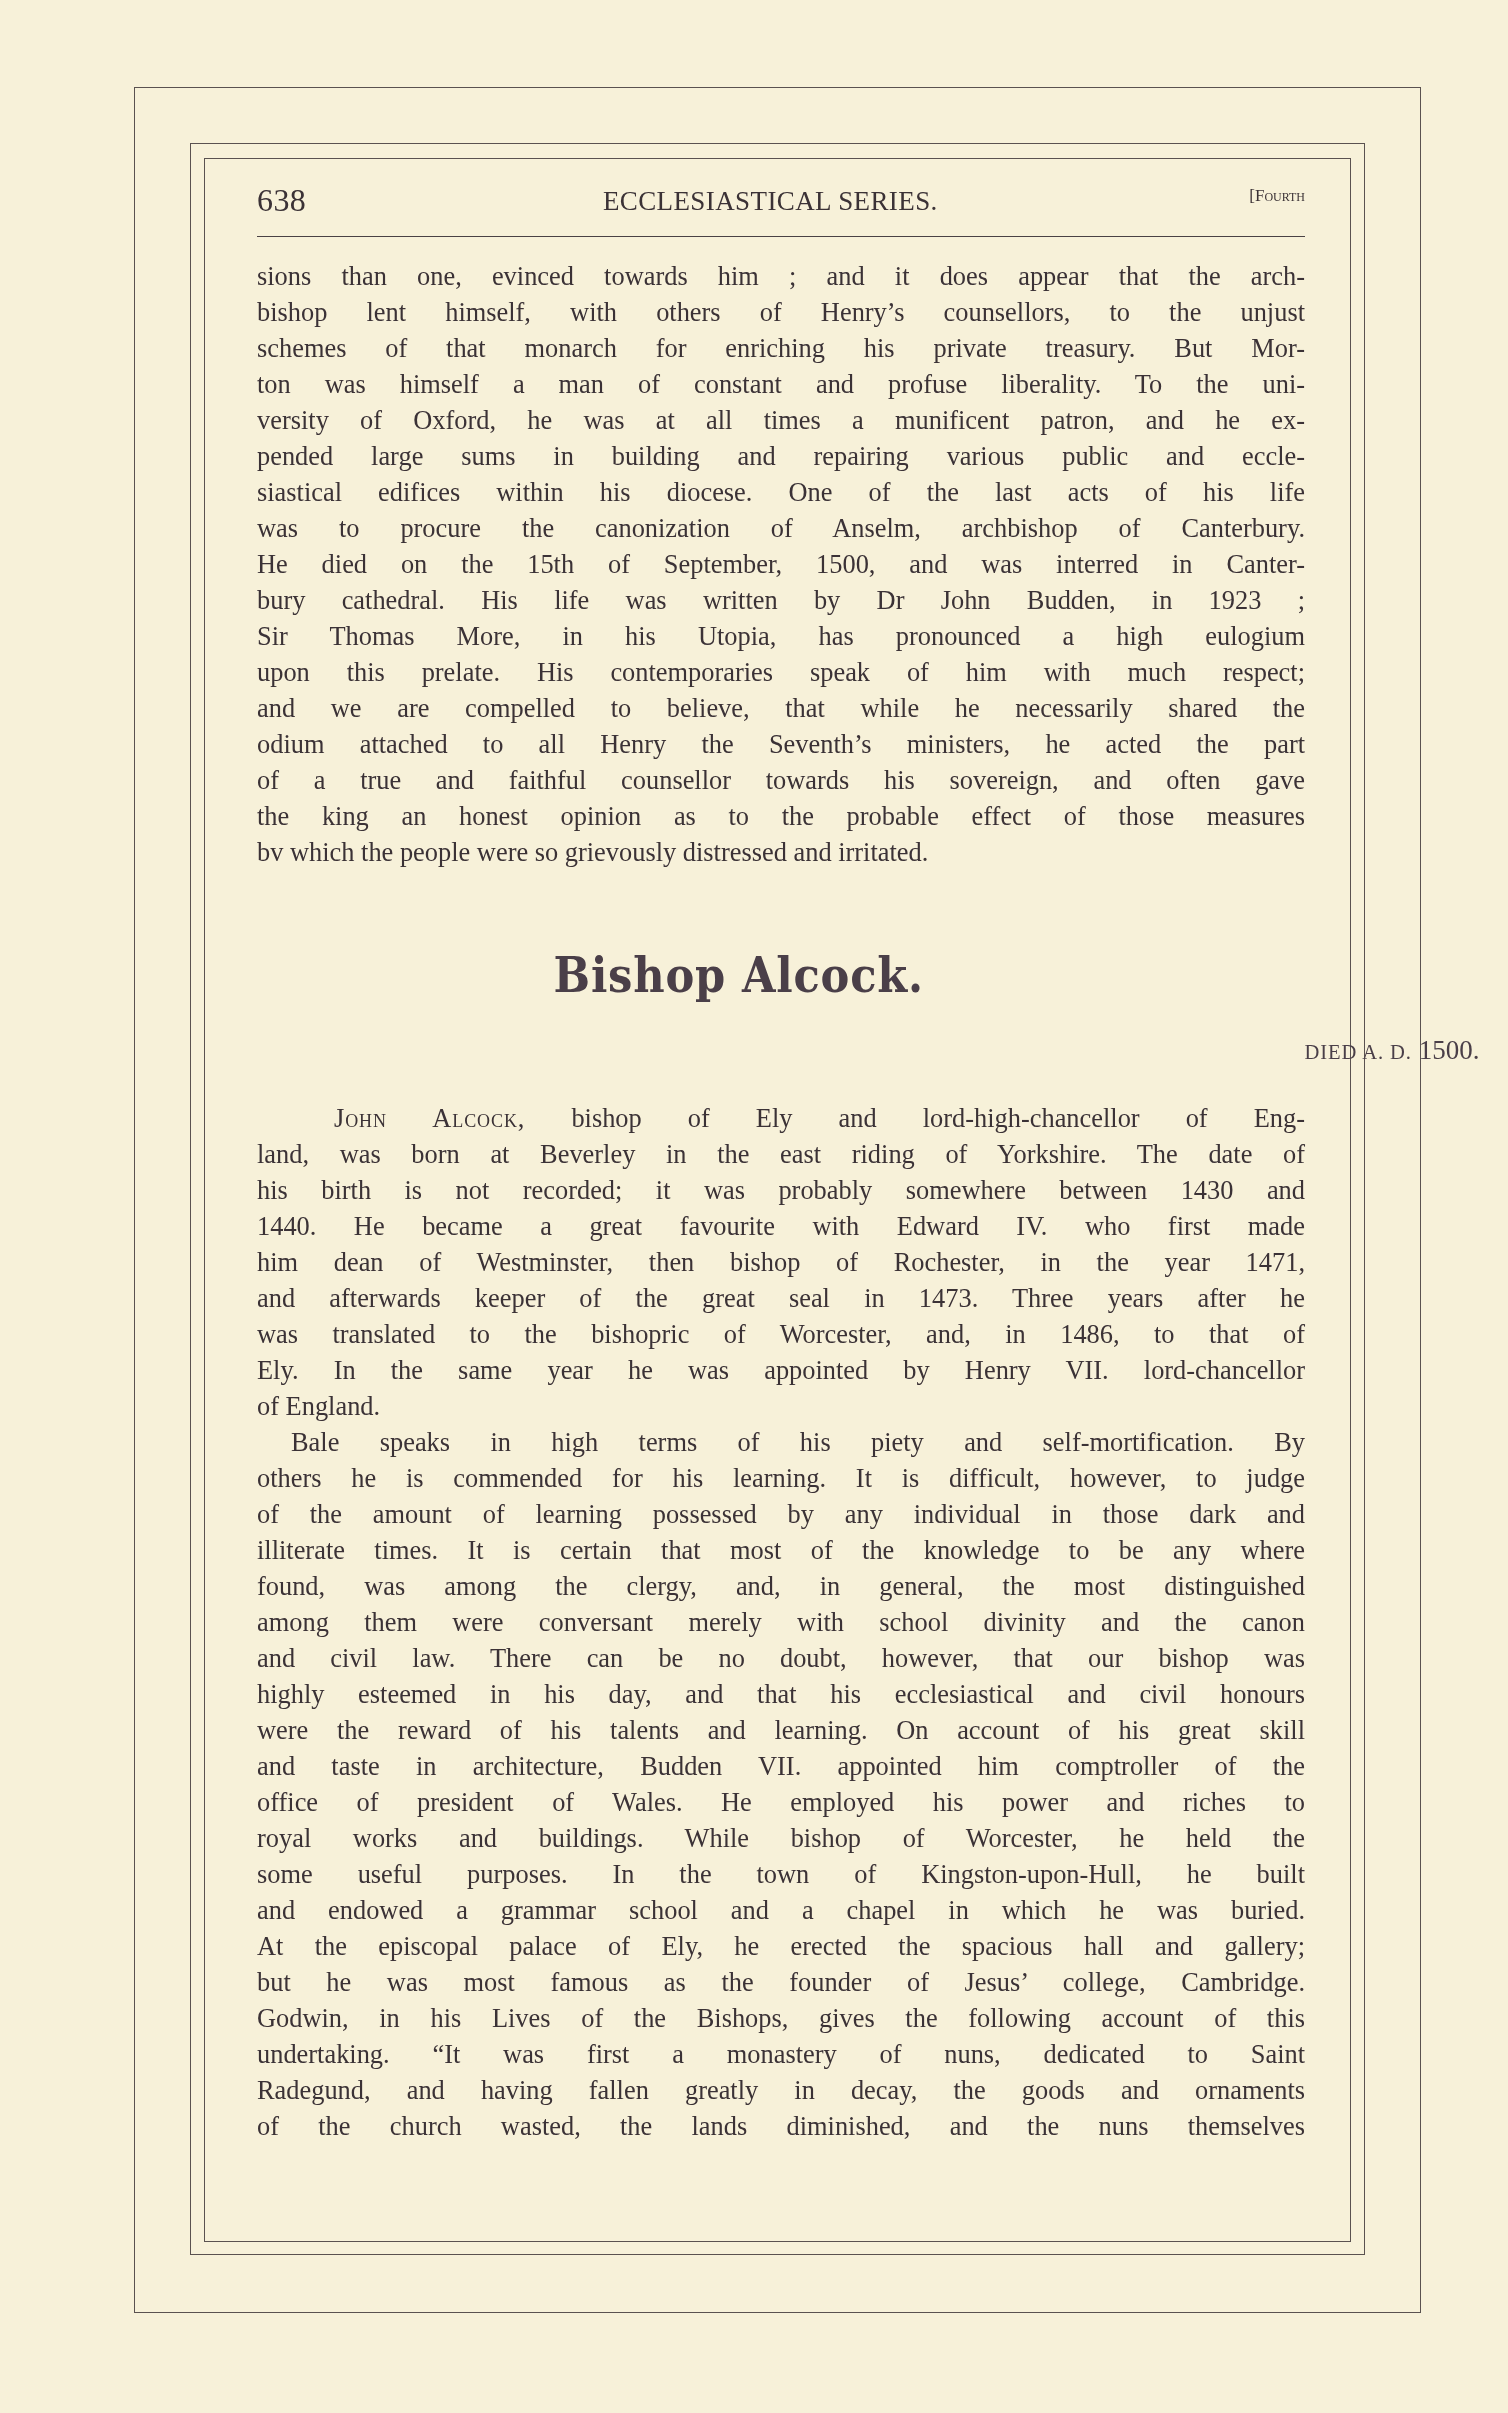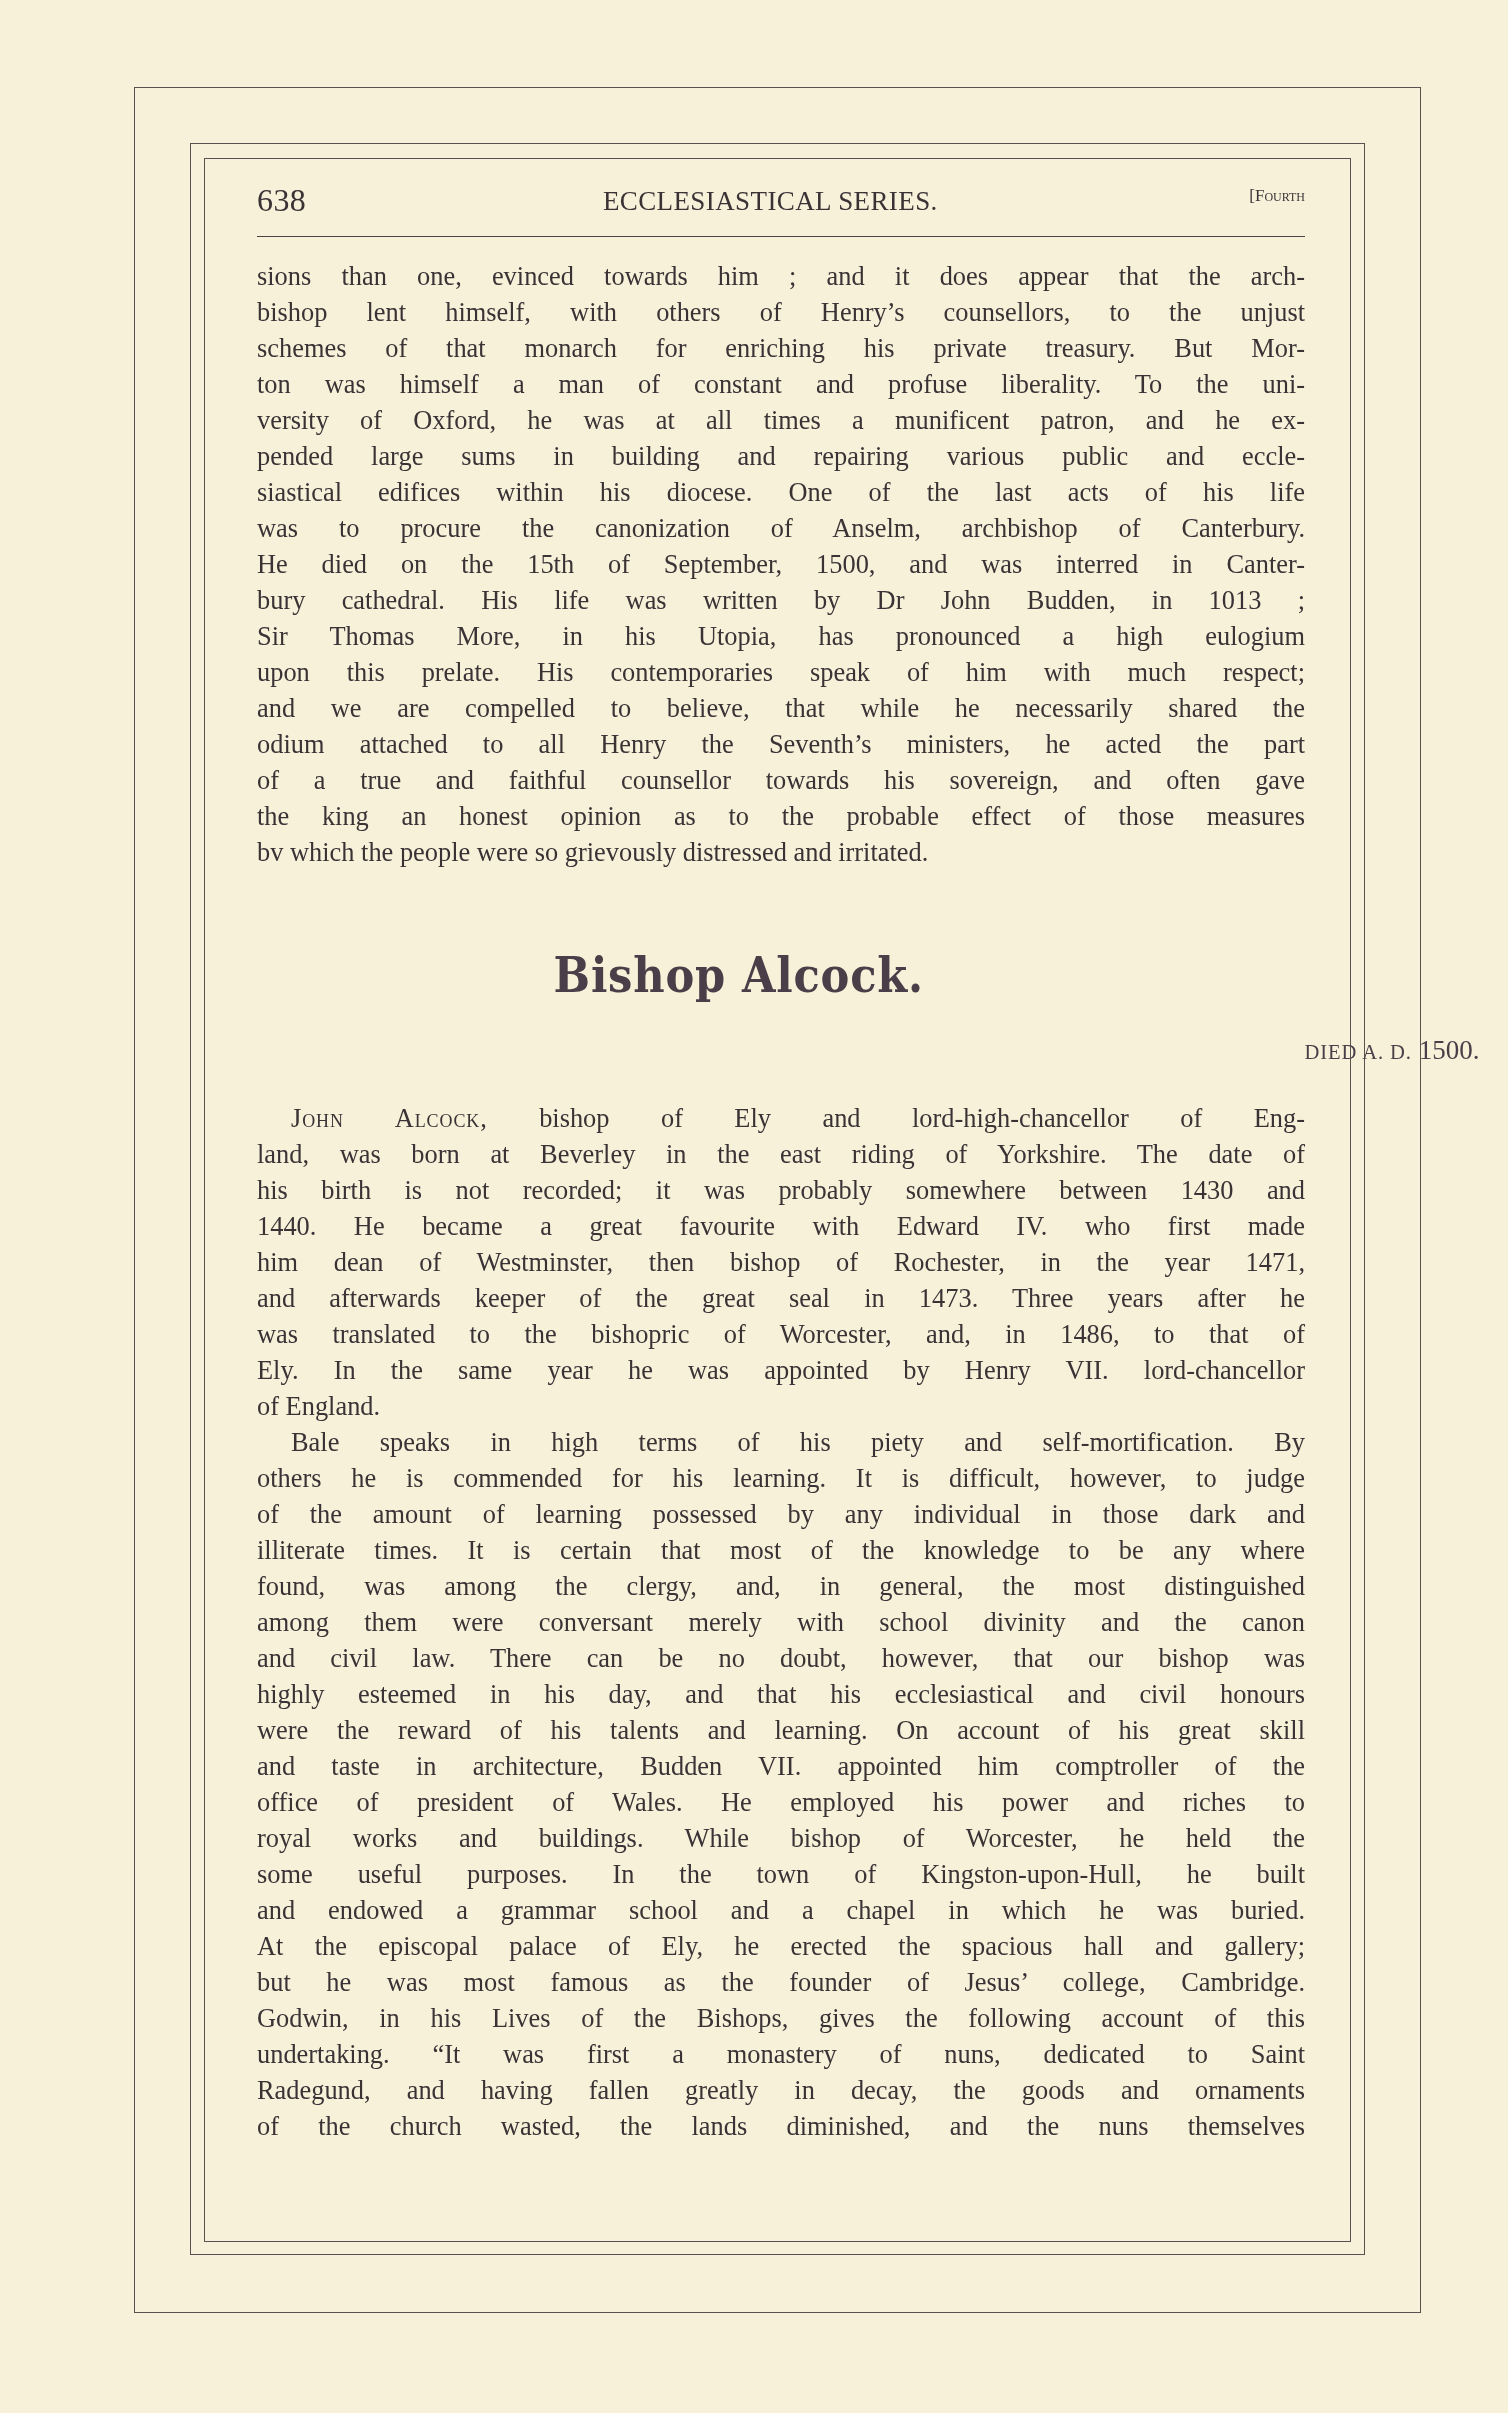"bury cathedral. His life was" span.line { text: 1013 -> 1923 }
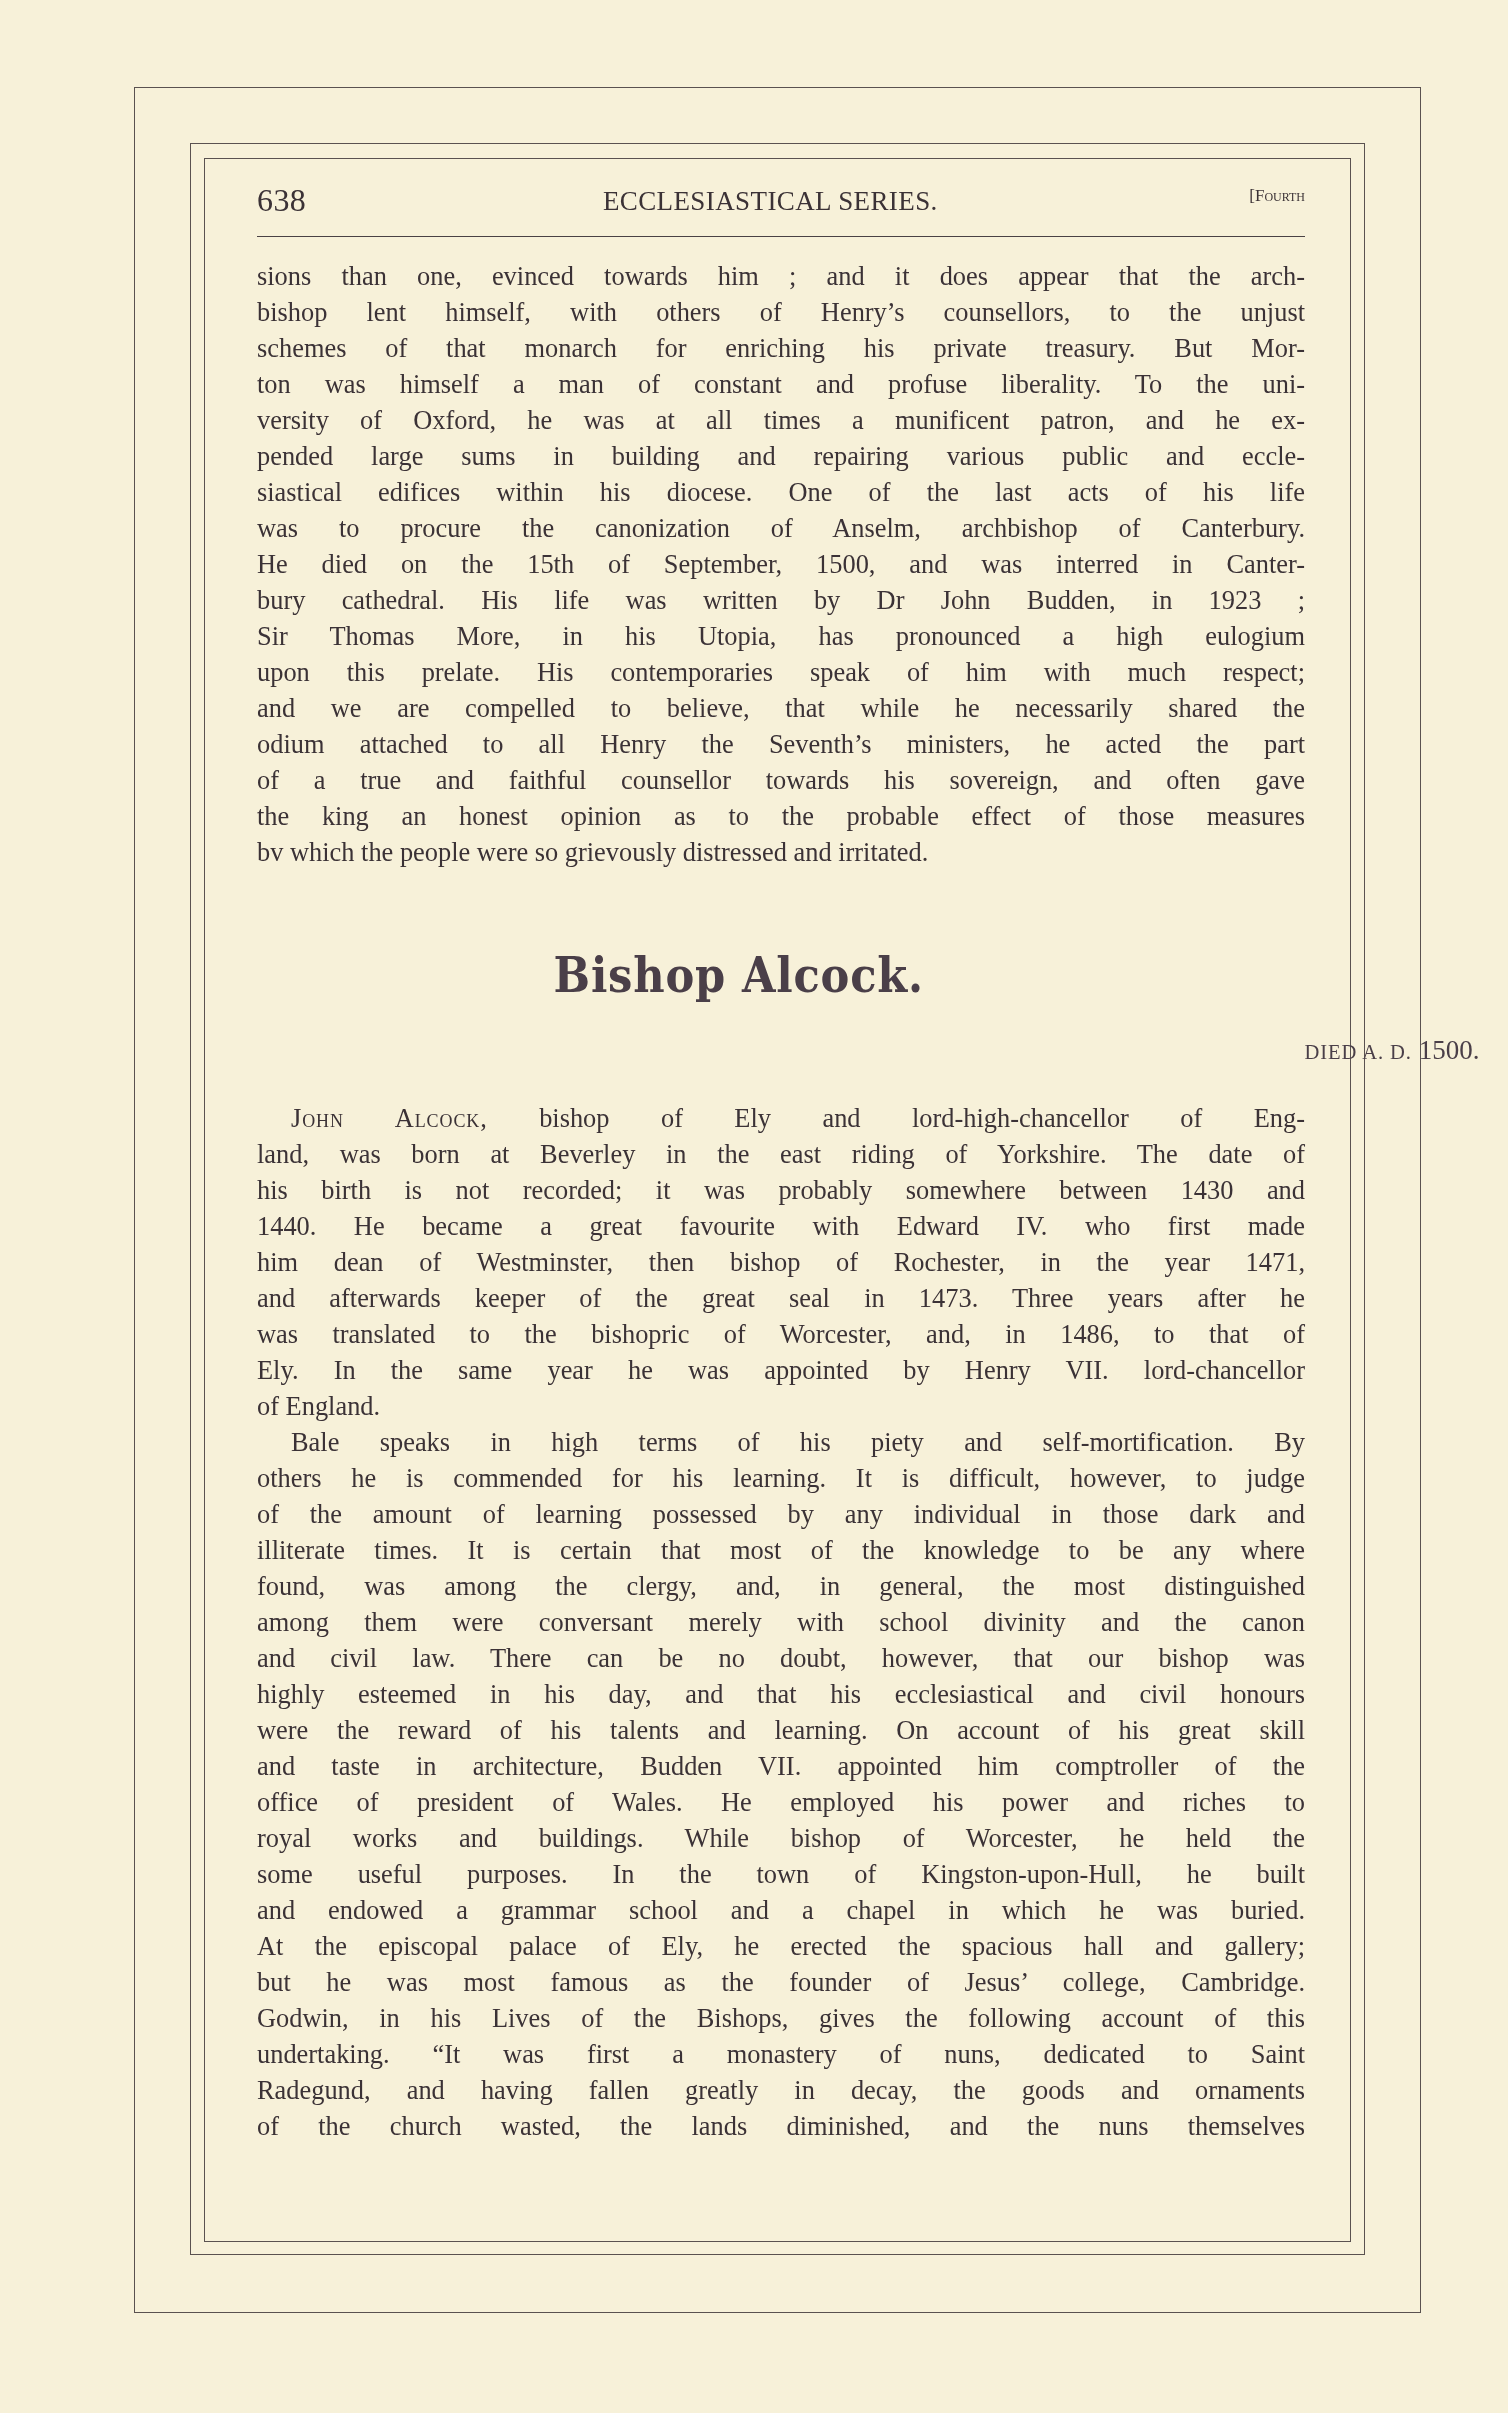"John Alcock," .smallcaps { margin-left: none -> 43px }
